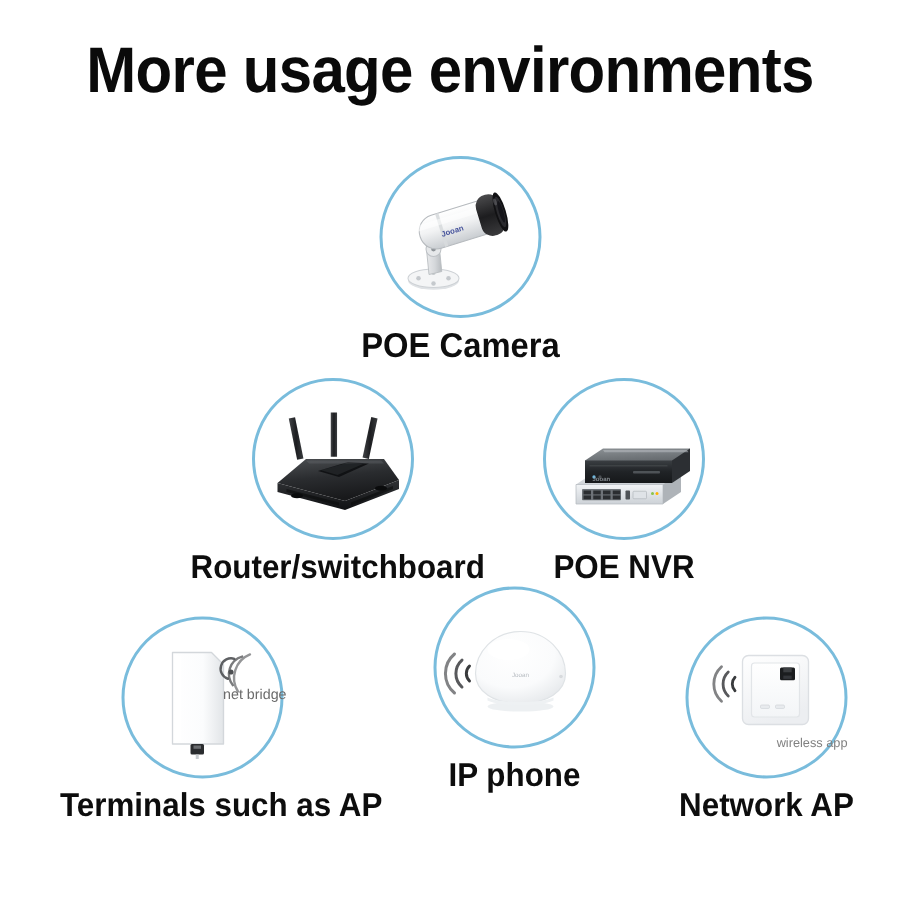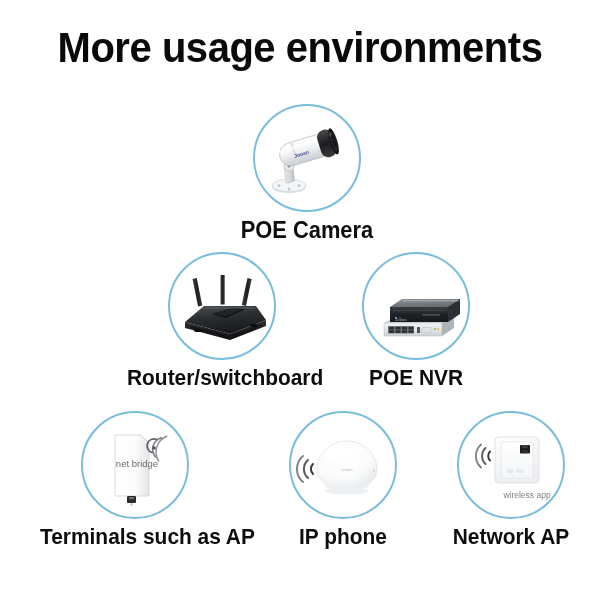"net bridge" .dev-caption { text-align: center -> right }
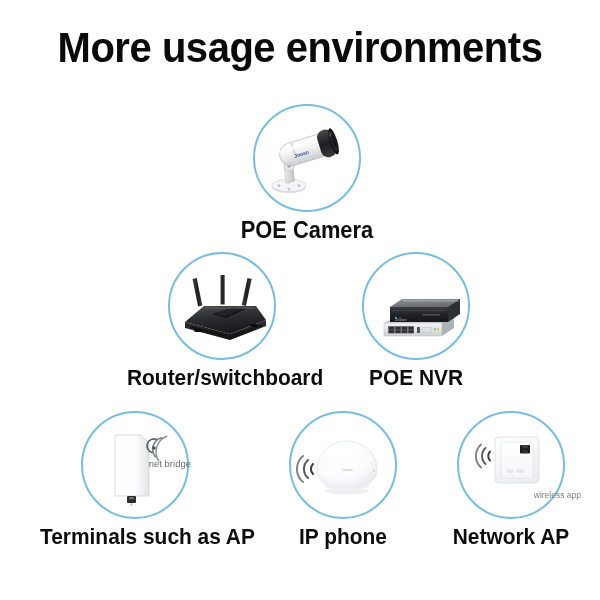"wireless app" #netap-caption { left: 16px -> 0 }
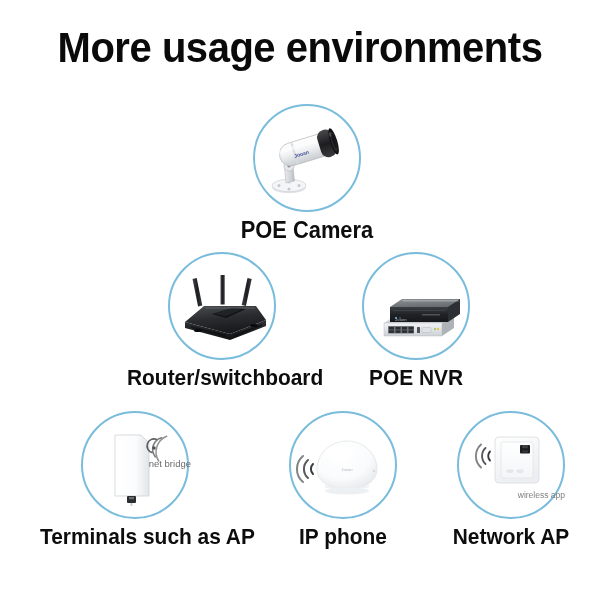"IP phone" #item-ipphone { top: 411px -> 391px }
